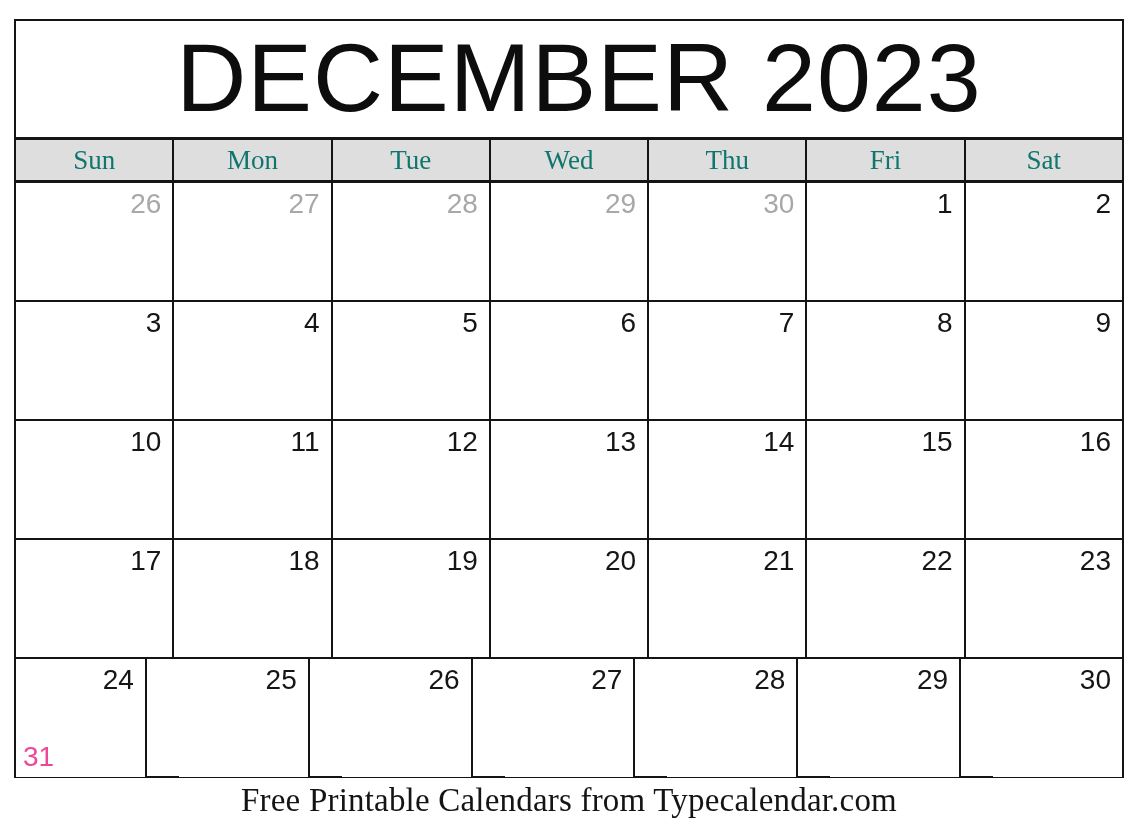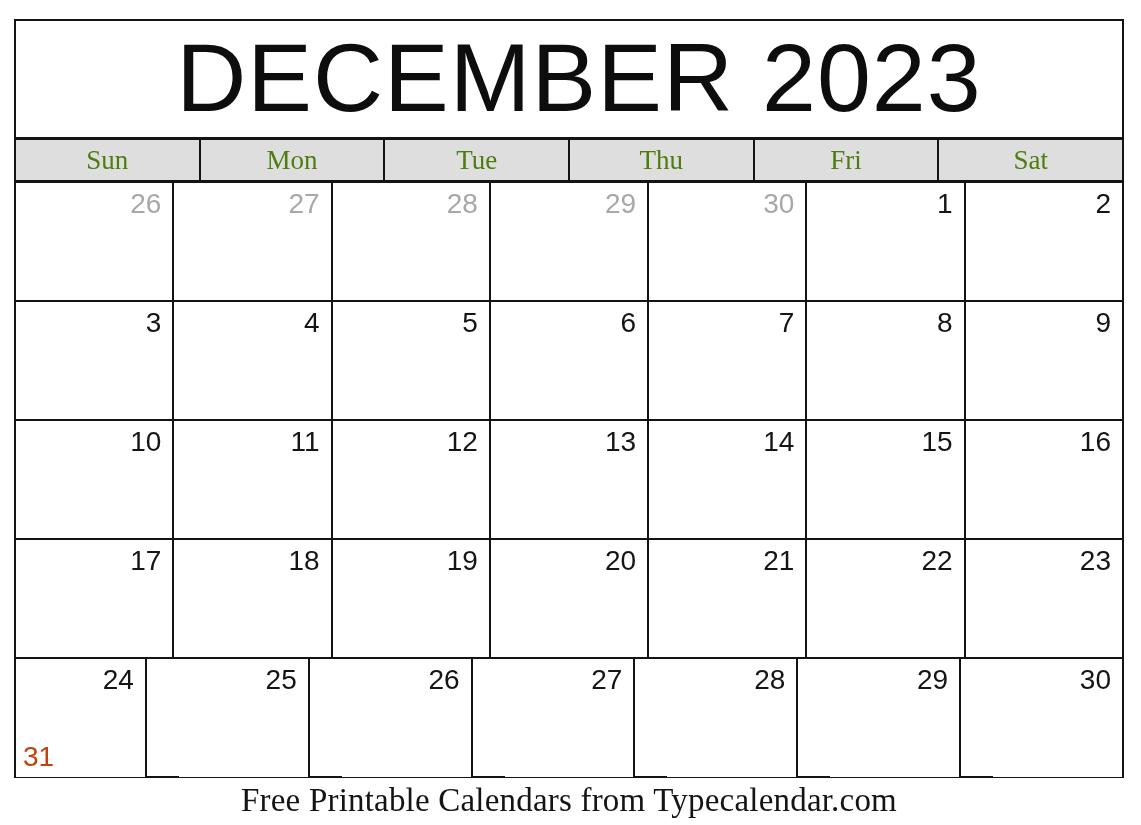"Sun" .weekday-label { color: #4d7c0f -> #0f766e }
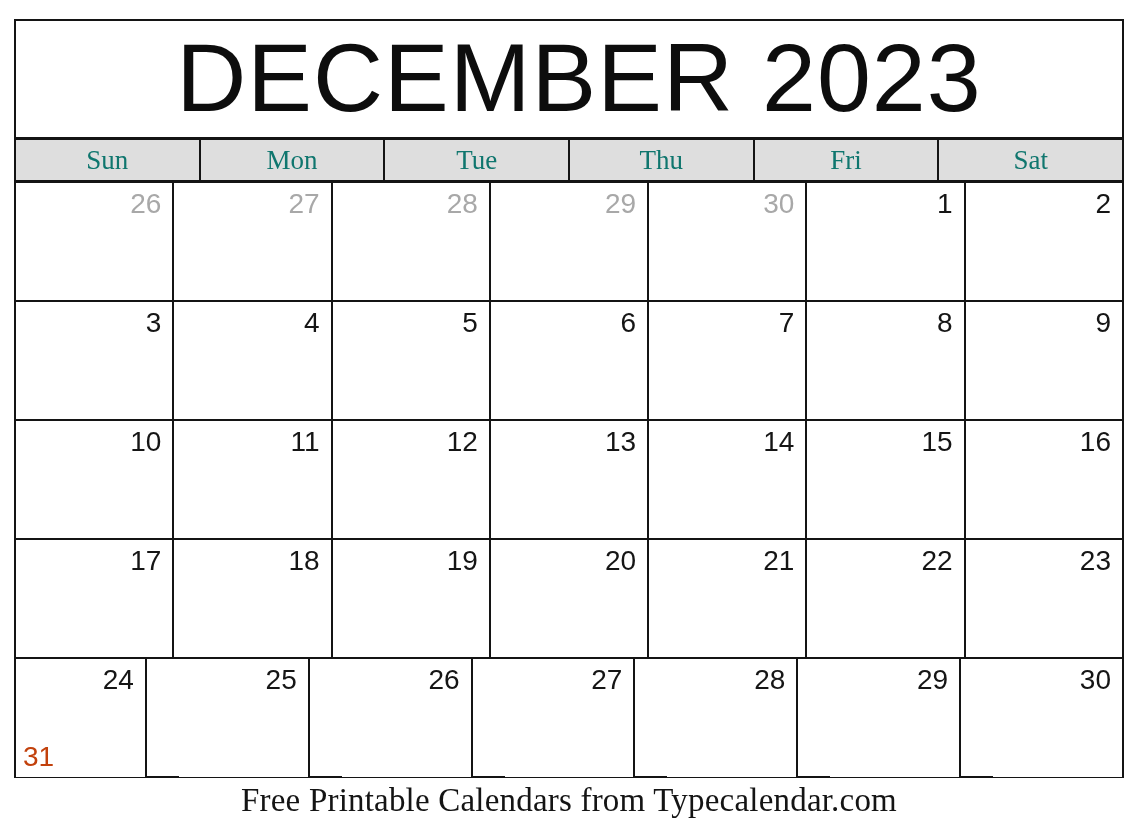"Wed" div.weekday-cell { html: none -> <div> <span>Wed</span> </div> }
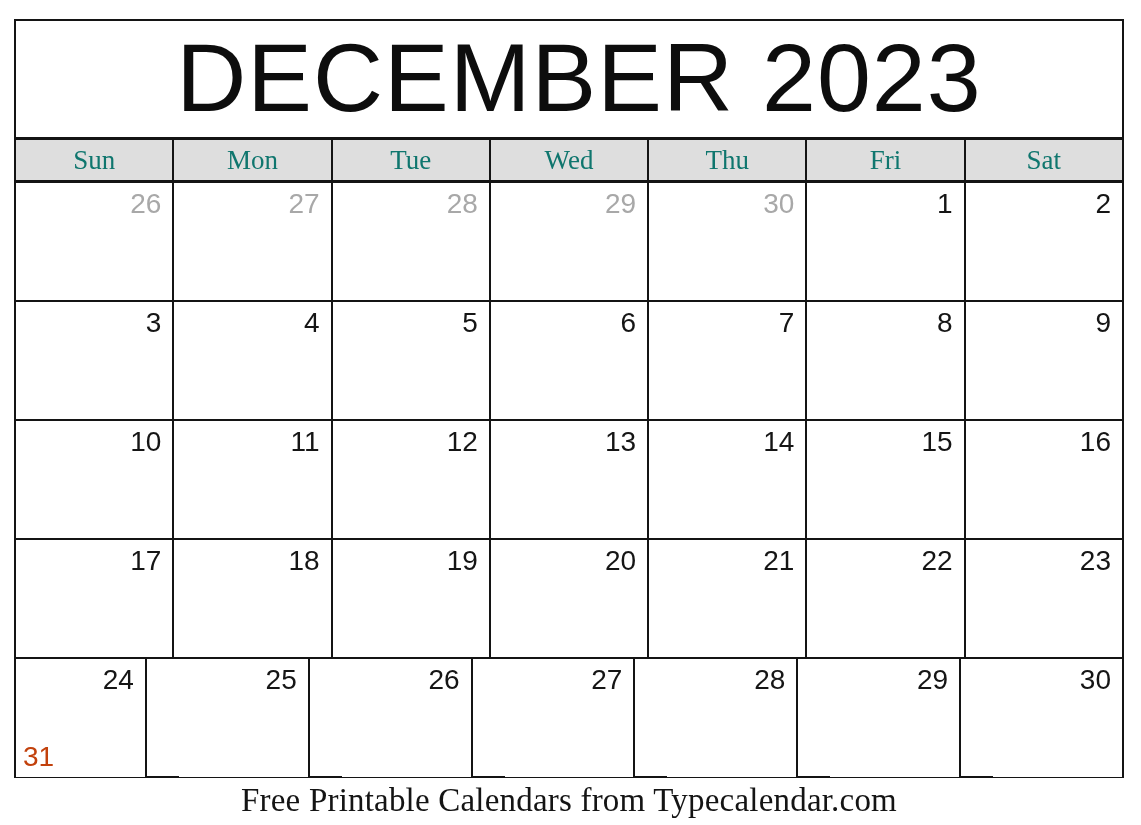"31" .day-number.overflow-day { color: #c2410c -> #ec4899 }
